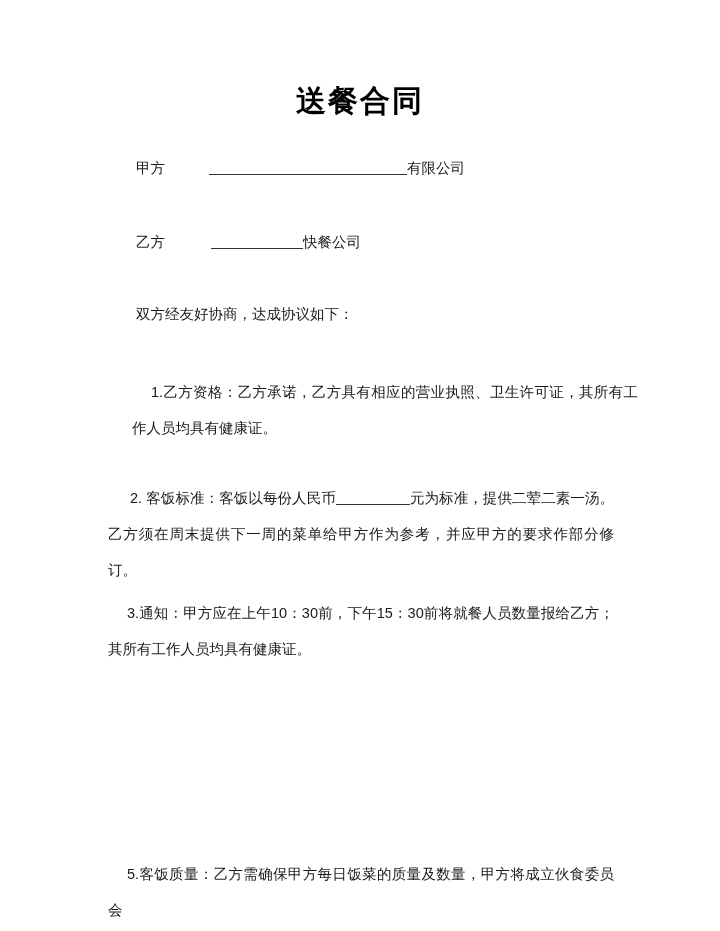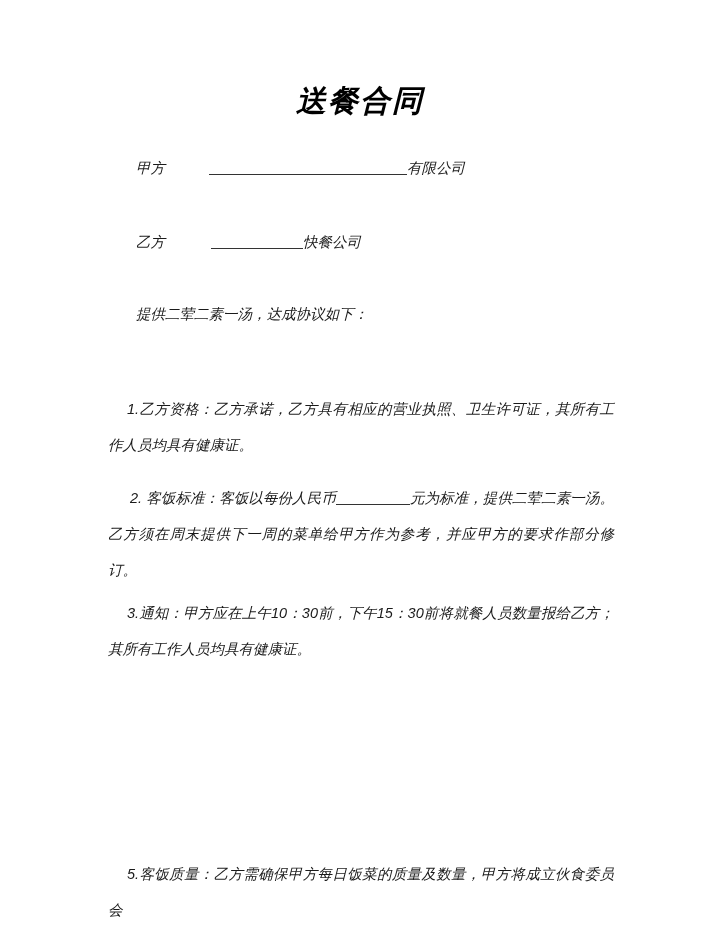"送餐合同" .page { font-style: italic -> none }
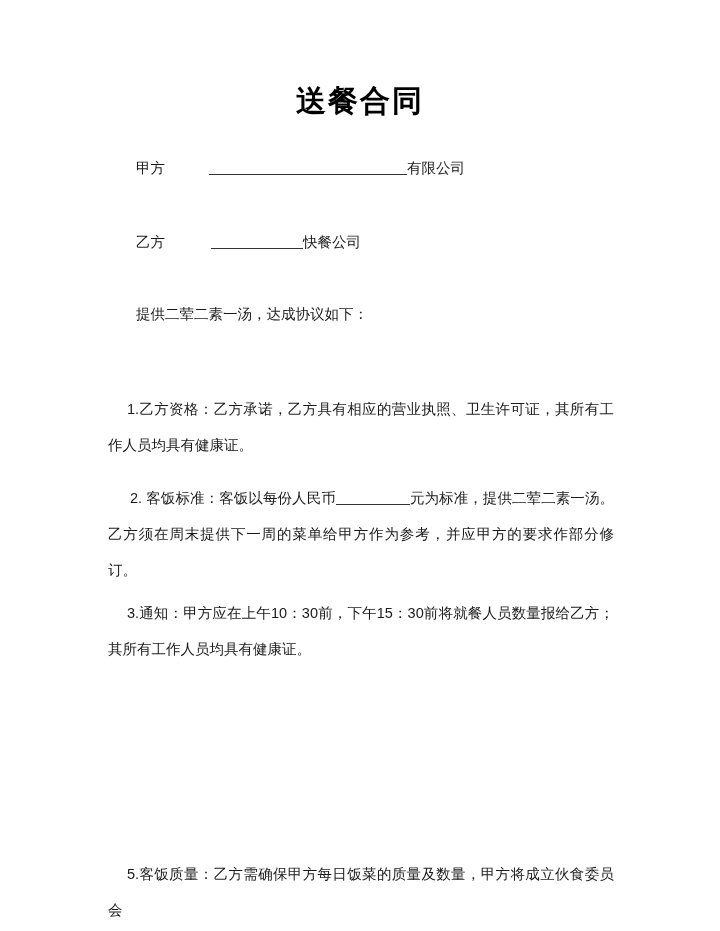"提供二荤二素一汤，达成协议如下：" div.intro { text: 提供二荤二素一汤 -> 双方经友好协商 }
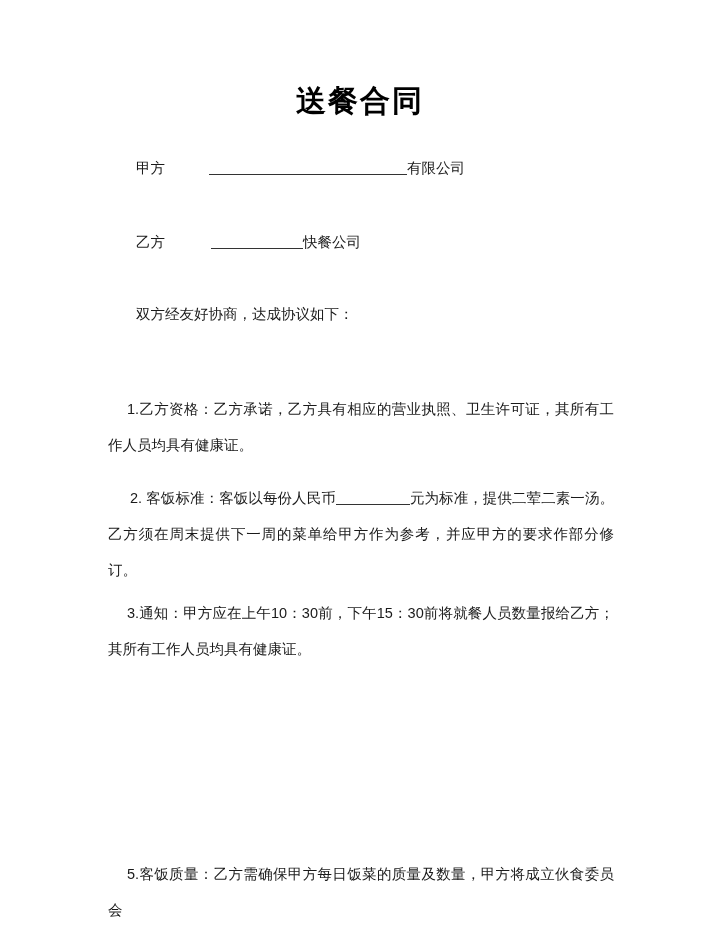"1.乙方资格：乙方承诺，乙方具有相应的营业执照、卫生许可证，其所有工作人员均具有" #clause-1 { margin-left: none -> 24px; top: 391px -> 374px }
